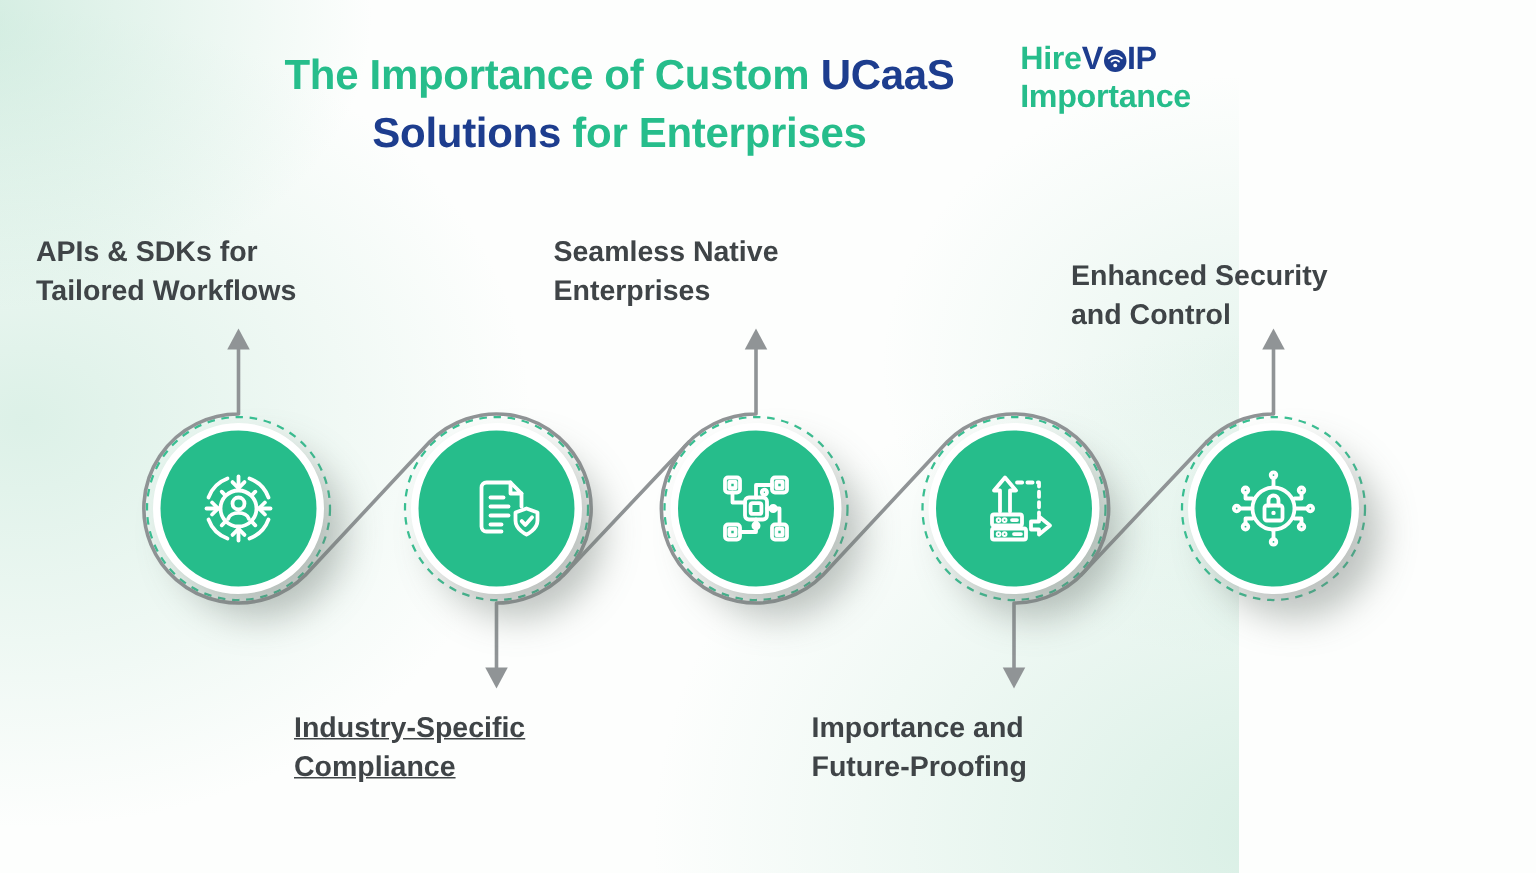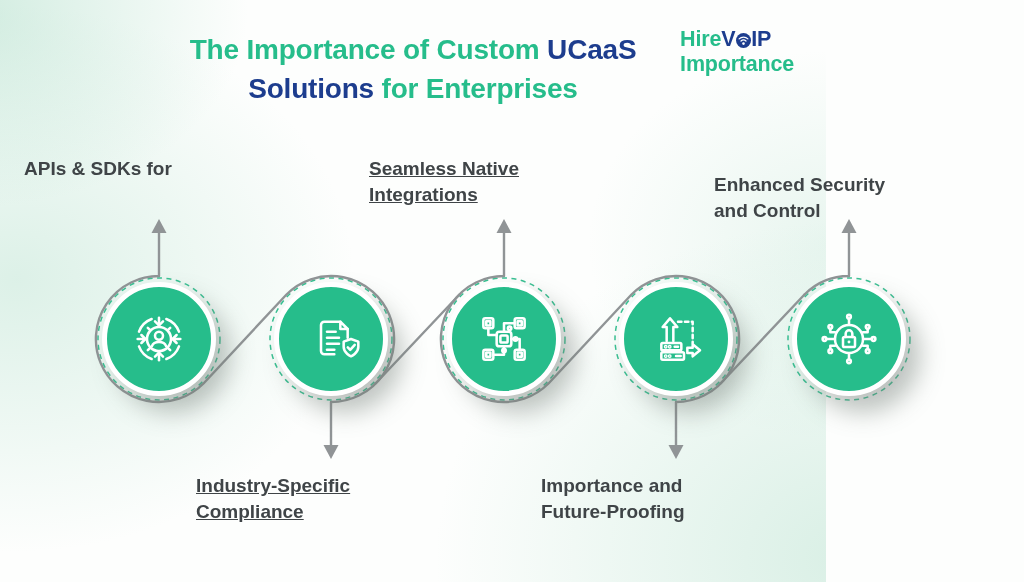"Seamless Native" div.step-label { text-decoration: underline -> none }
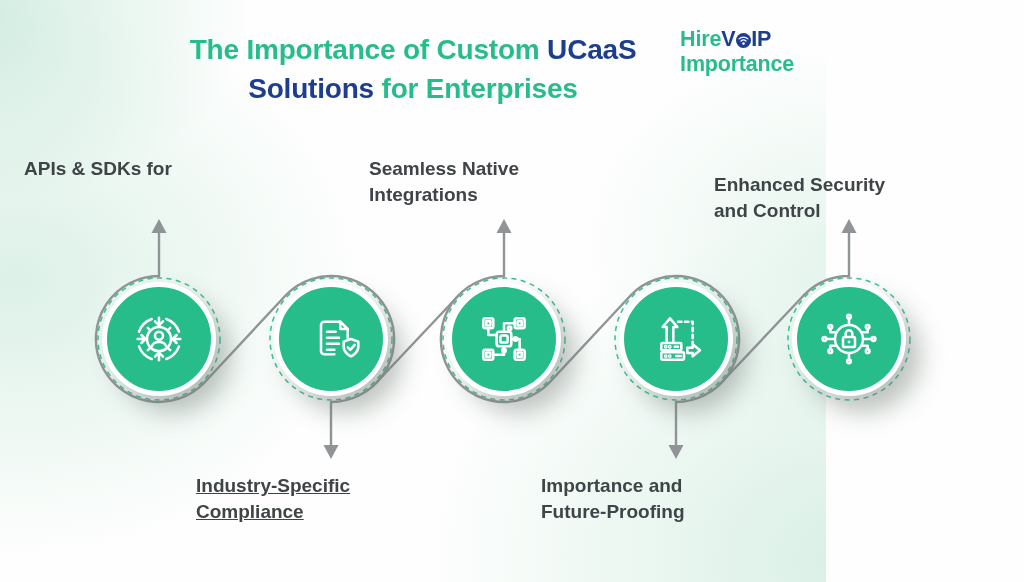"Tailored Workflows" div { html: none -> <div>Tailored Workflows</div> }
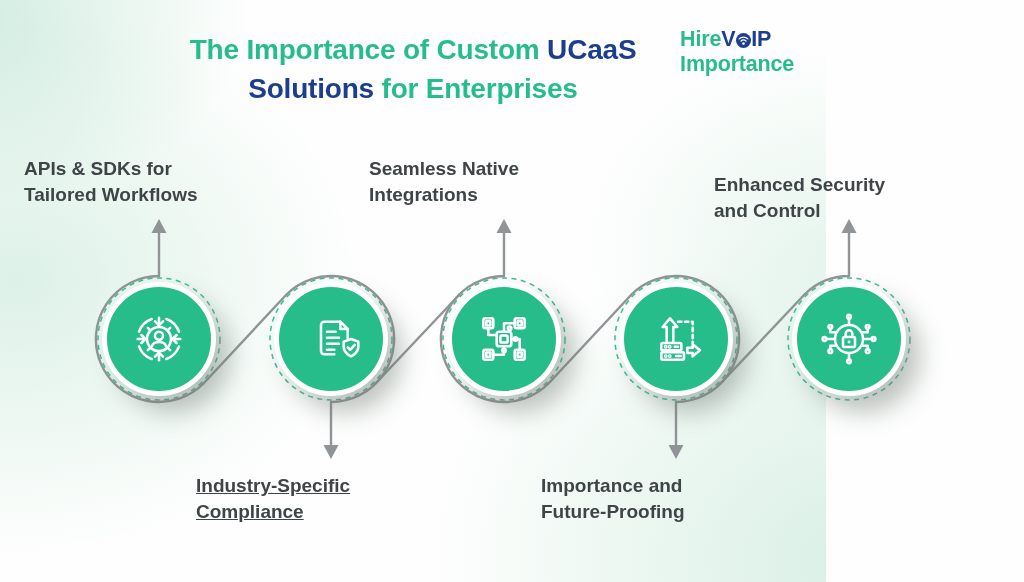"Integrations" div { text: Integrations -> Enterprises }
